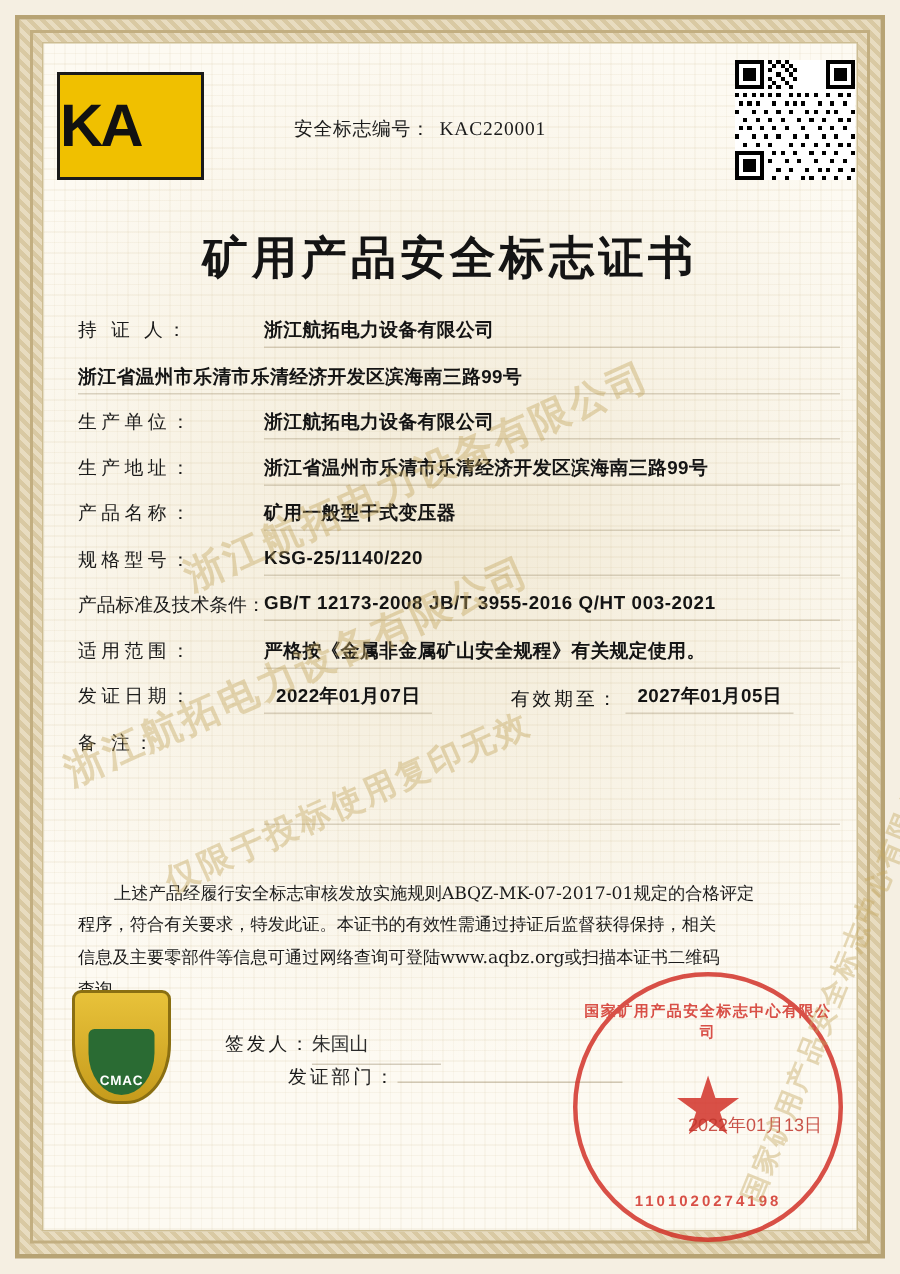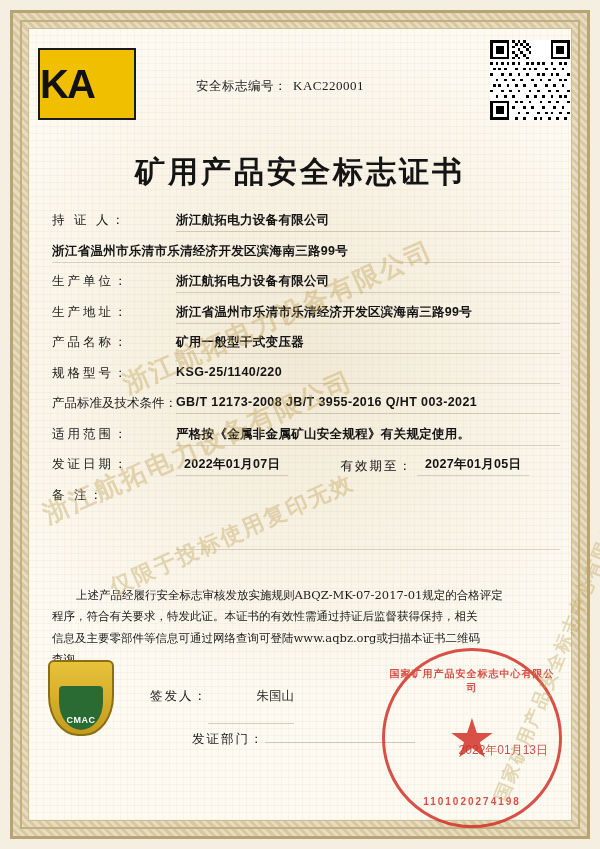"朱国山" .sign-block .v { padding-bottom: 18px -> 4px; text-align: right -> left }
